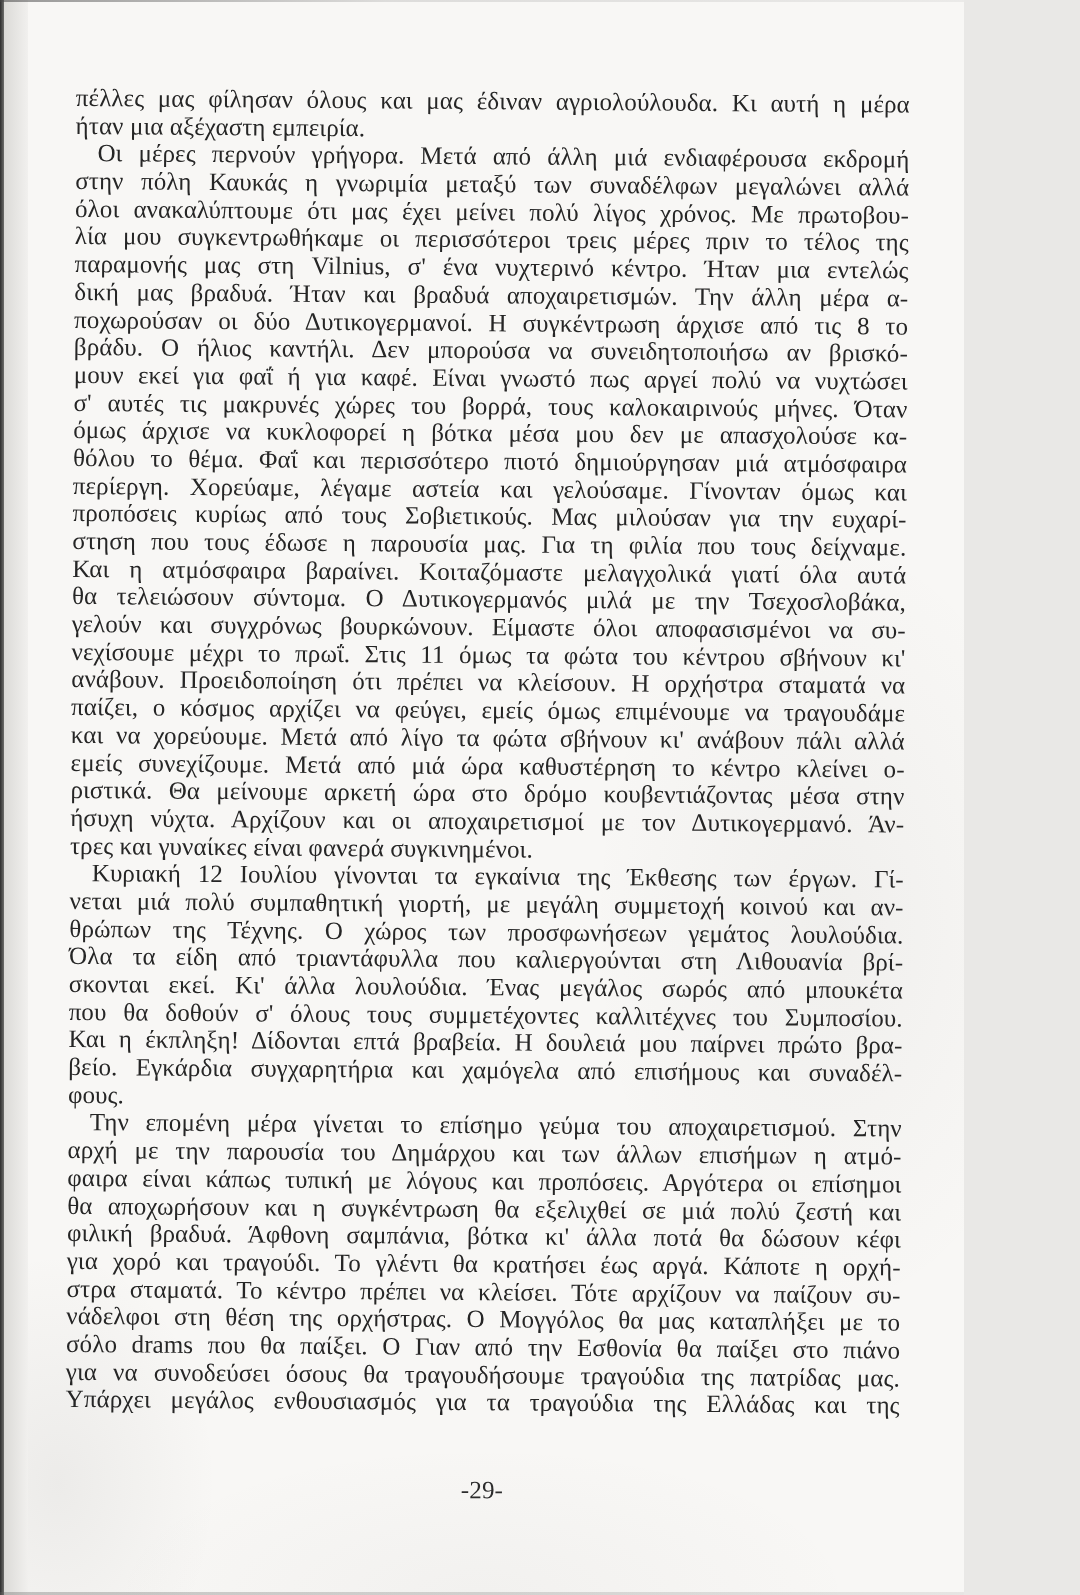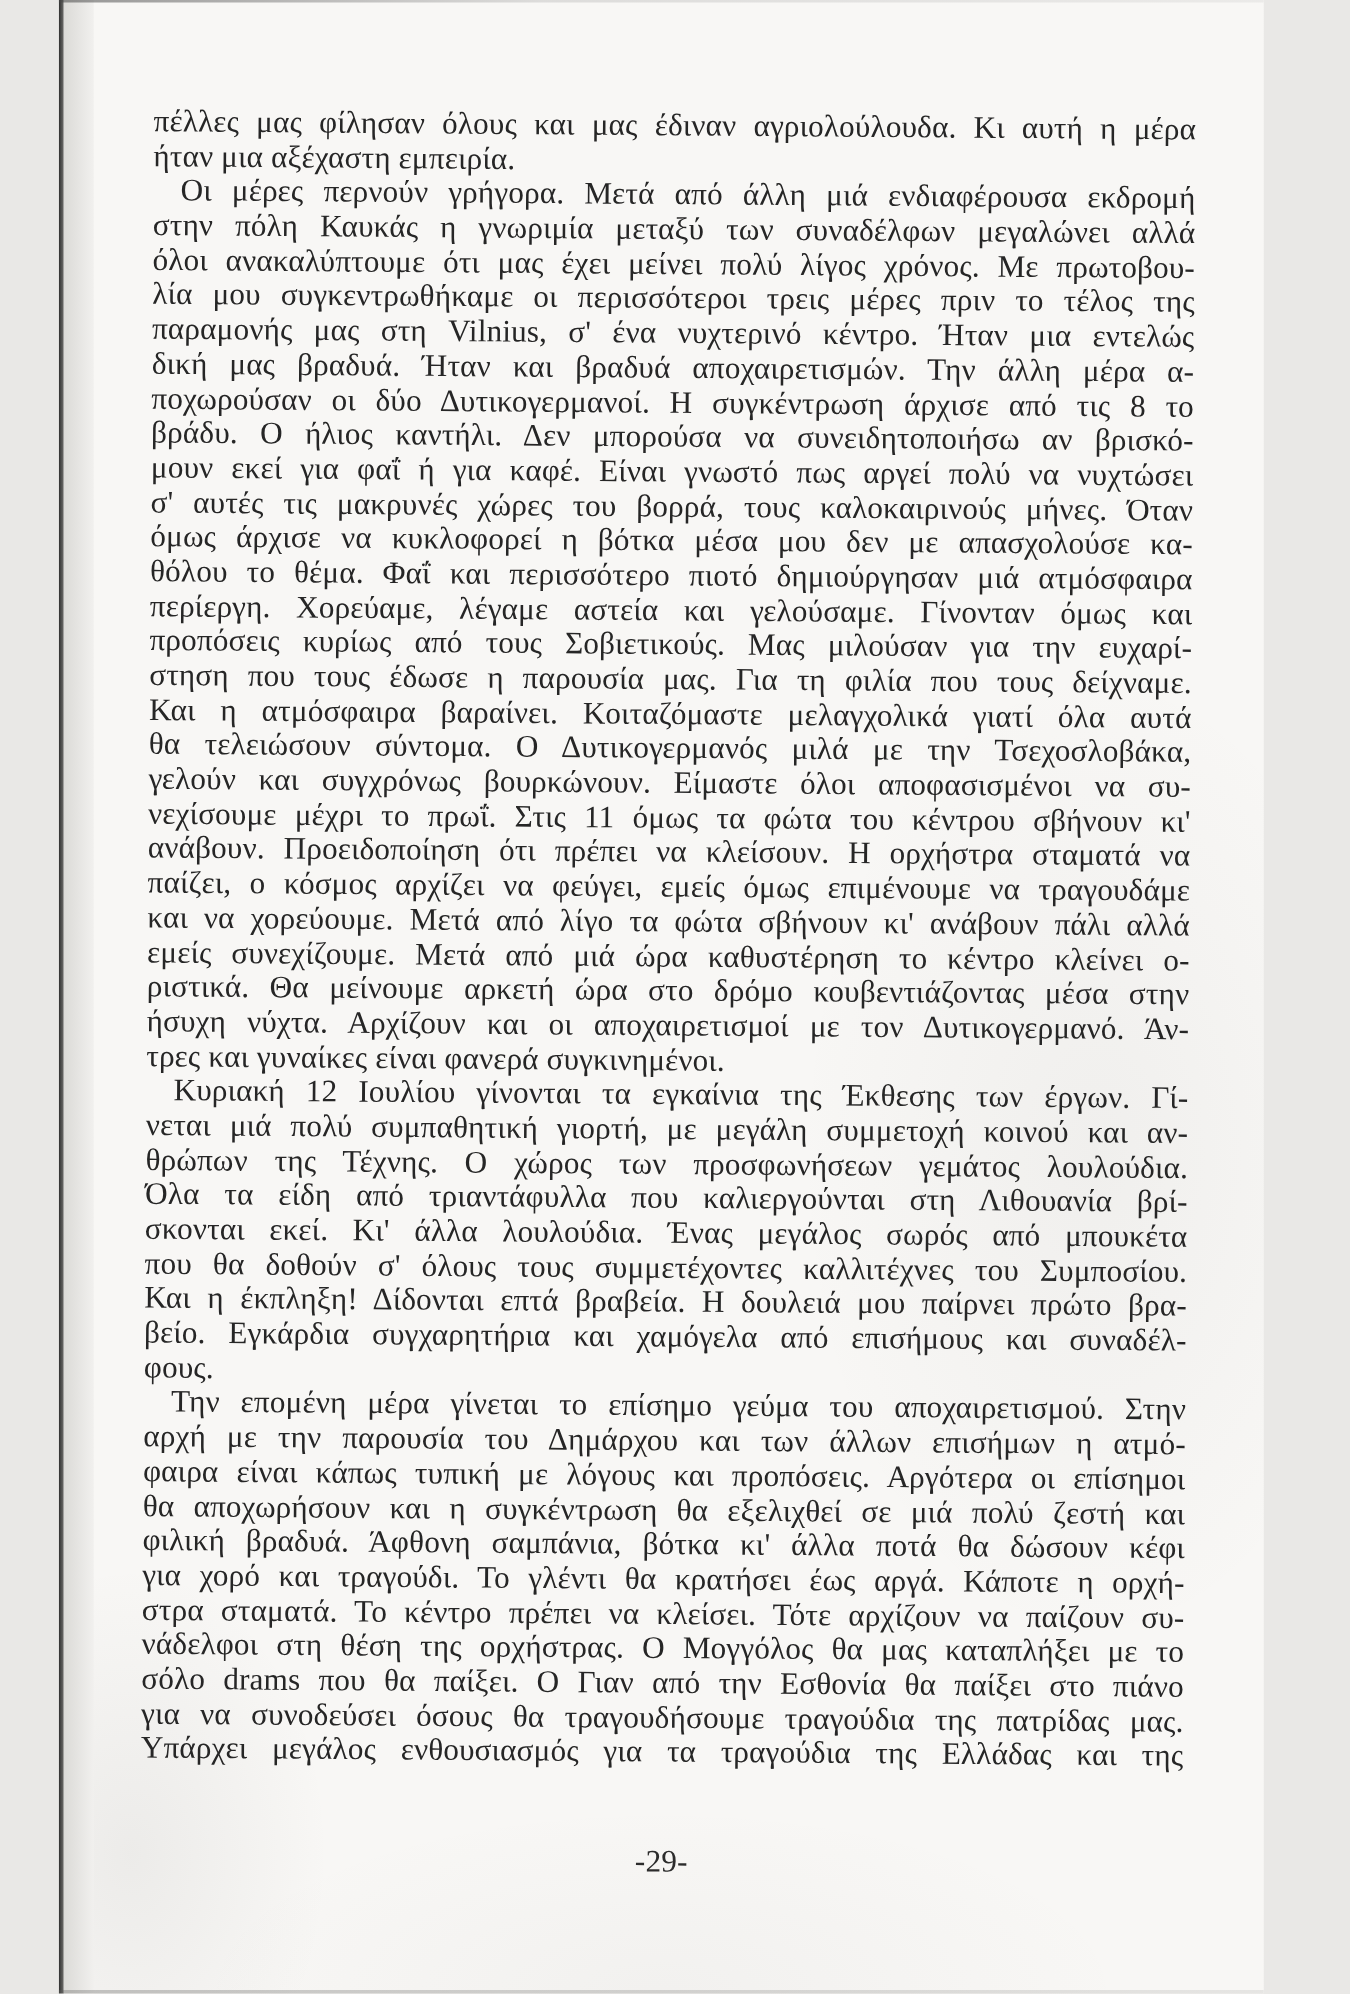"πέλλες μας φίλησαν όλους και" .scan { margin-left: 47px -> none }
